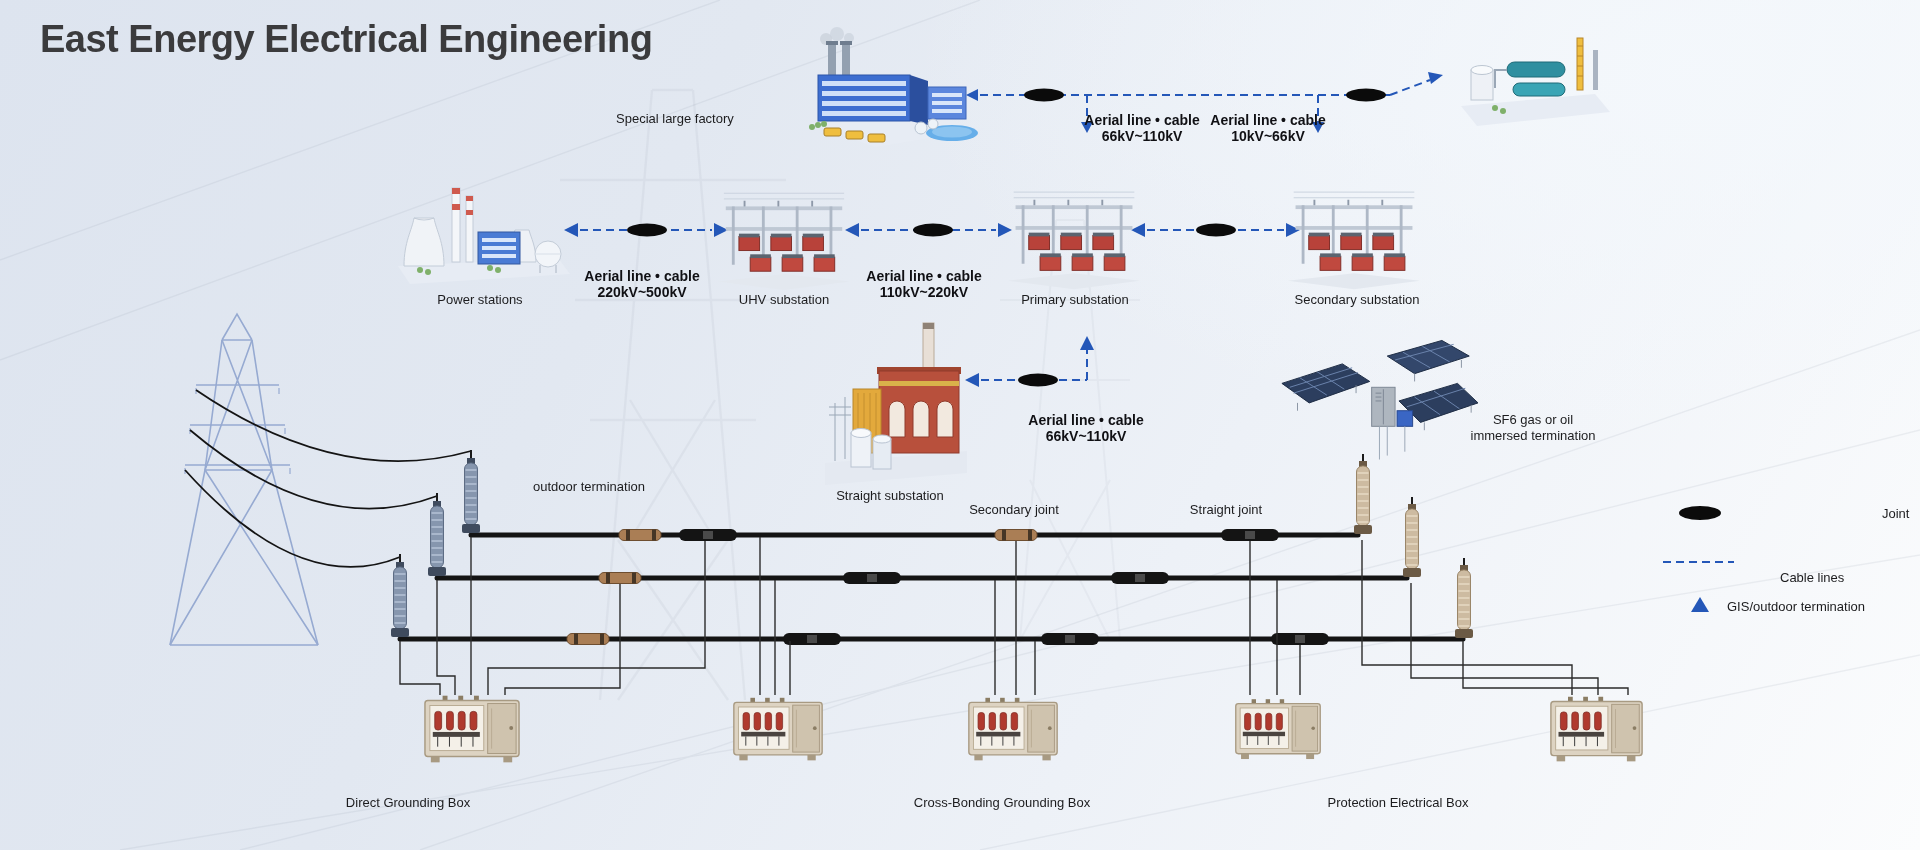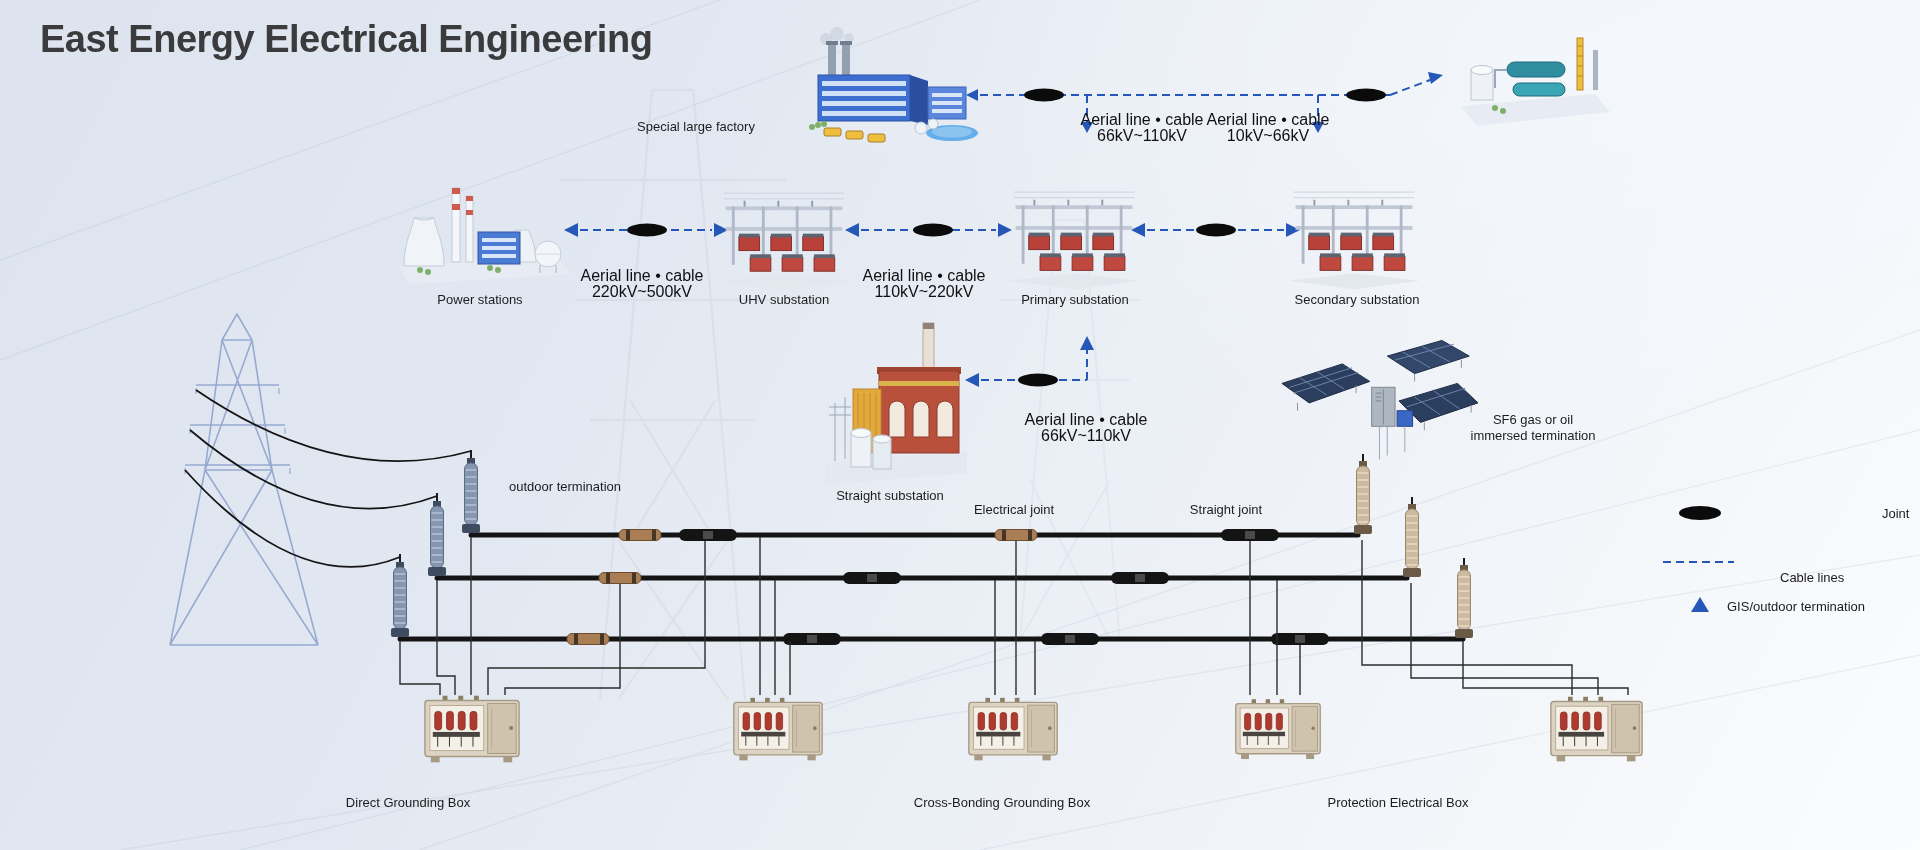"Special large factory" div.lbl { text-align: center -> left; top: 119px -> 111px }
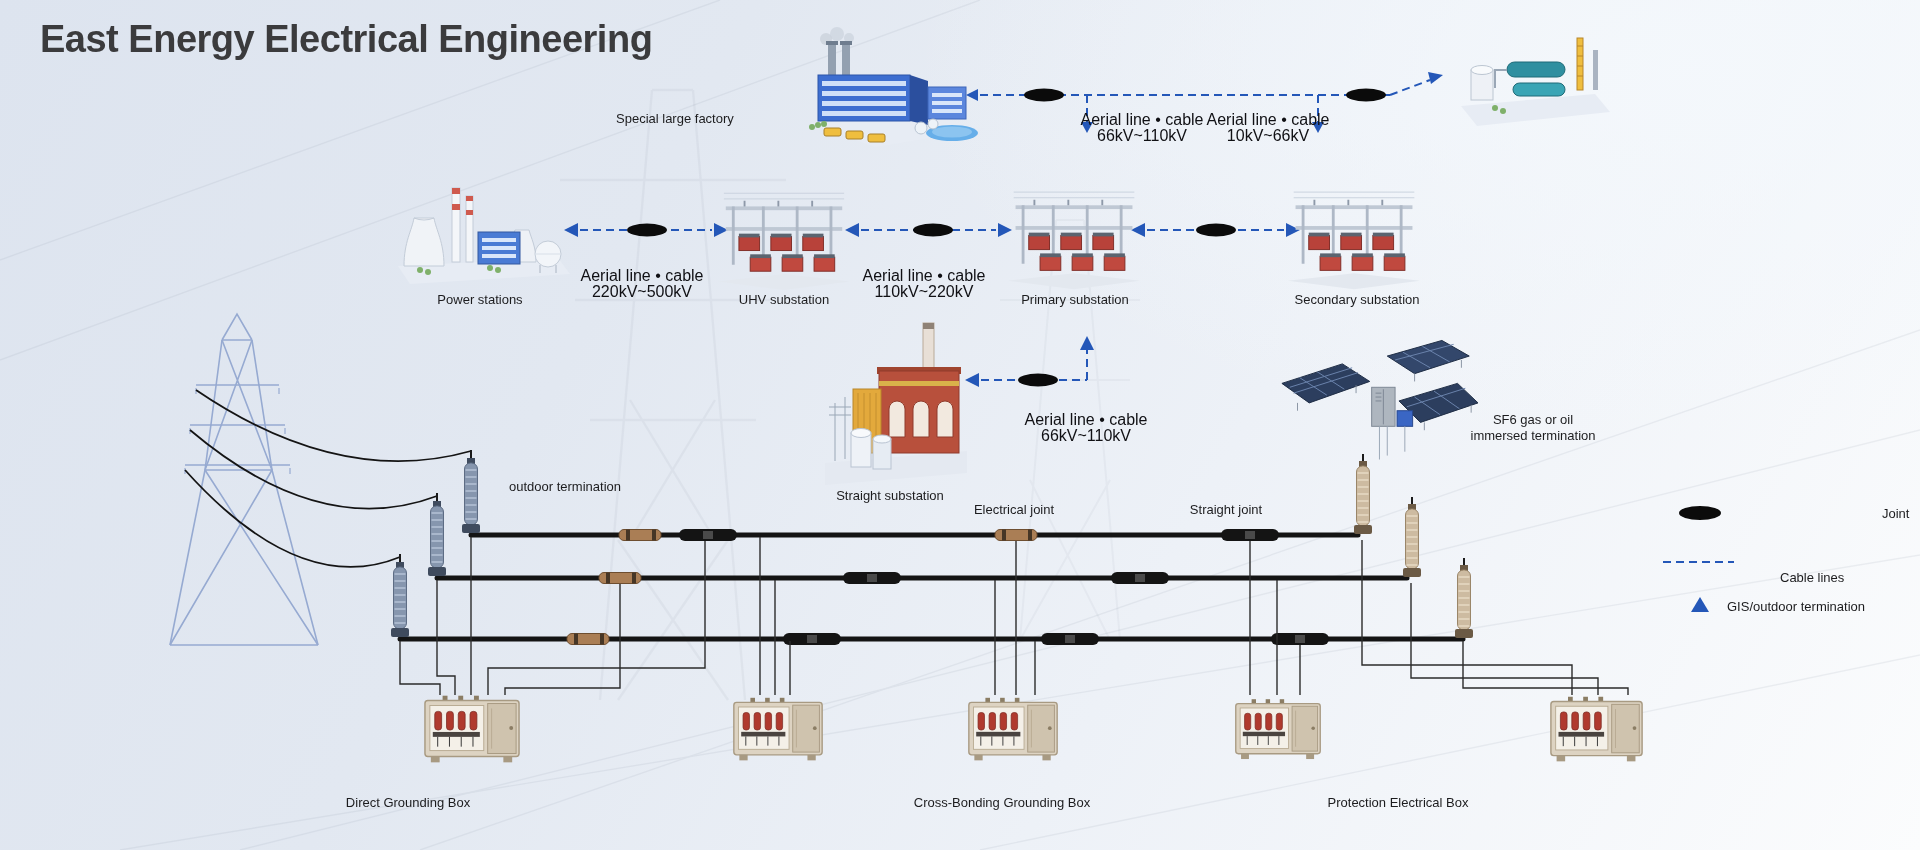"Aerial line • cable" .link-lbl { font-size: 16px -> 14px; font-weight: normal -> bold }
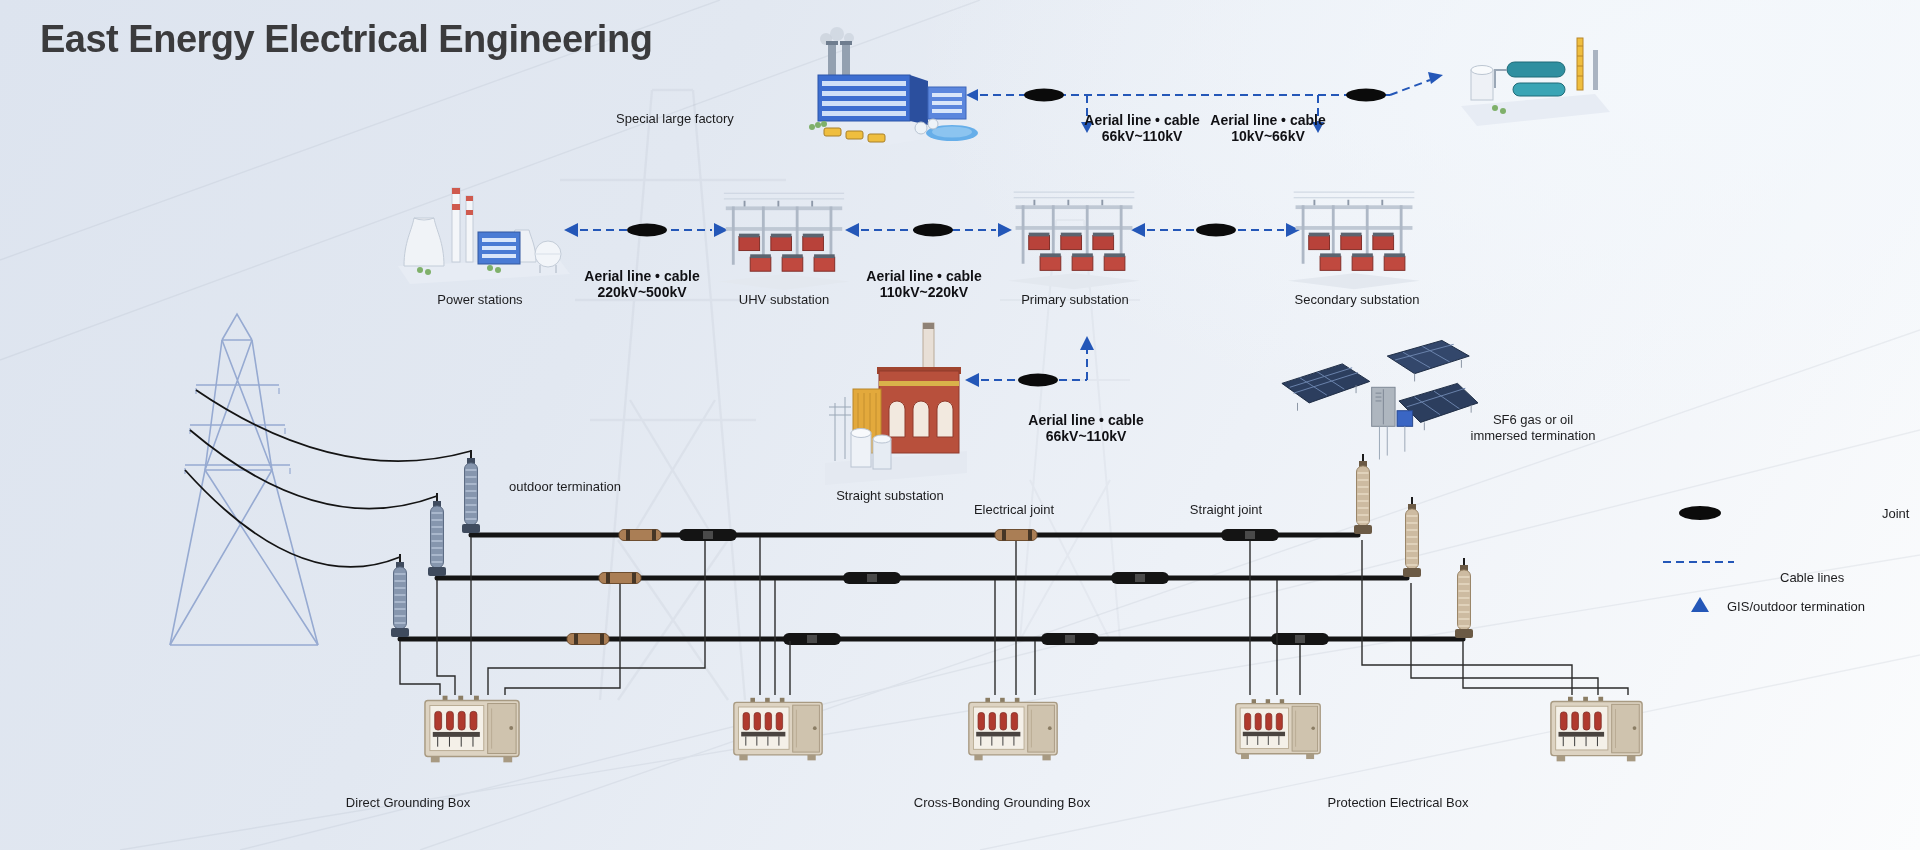"outdoor termination" div.lbl { left: 509px -> 475px; text-align: left -> right }
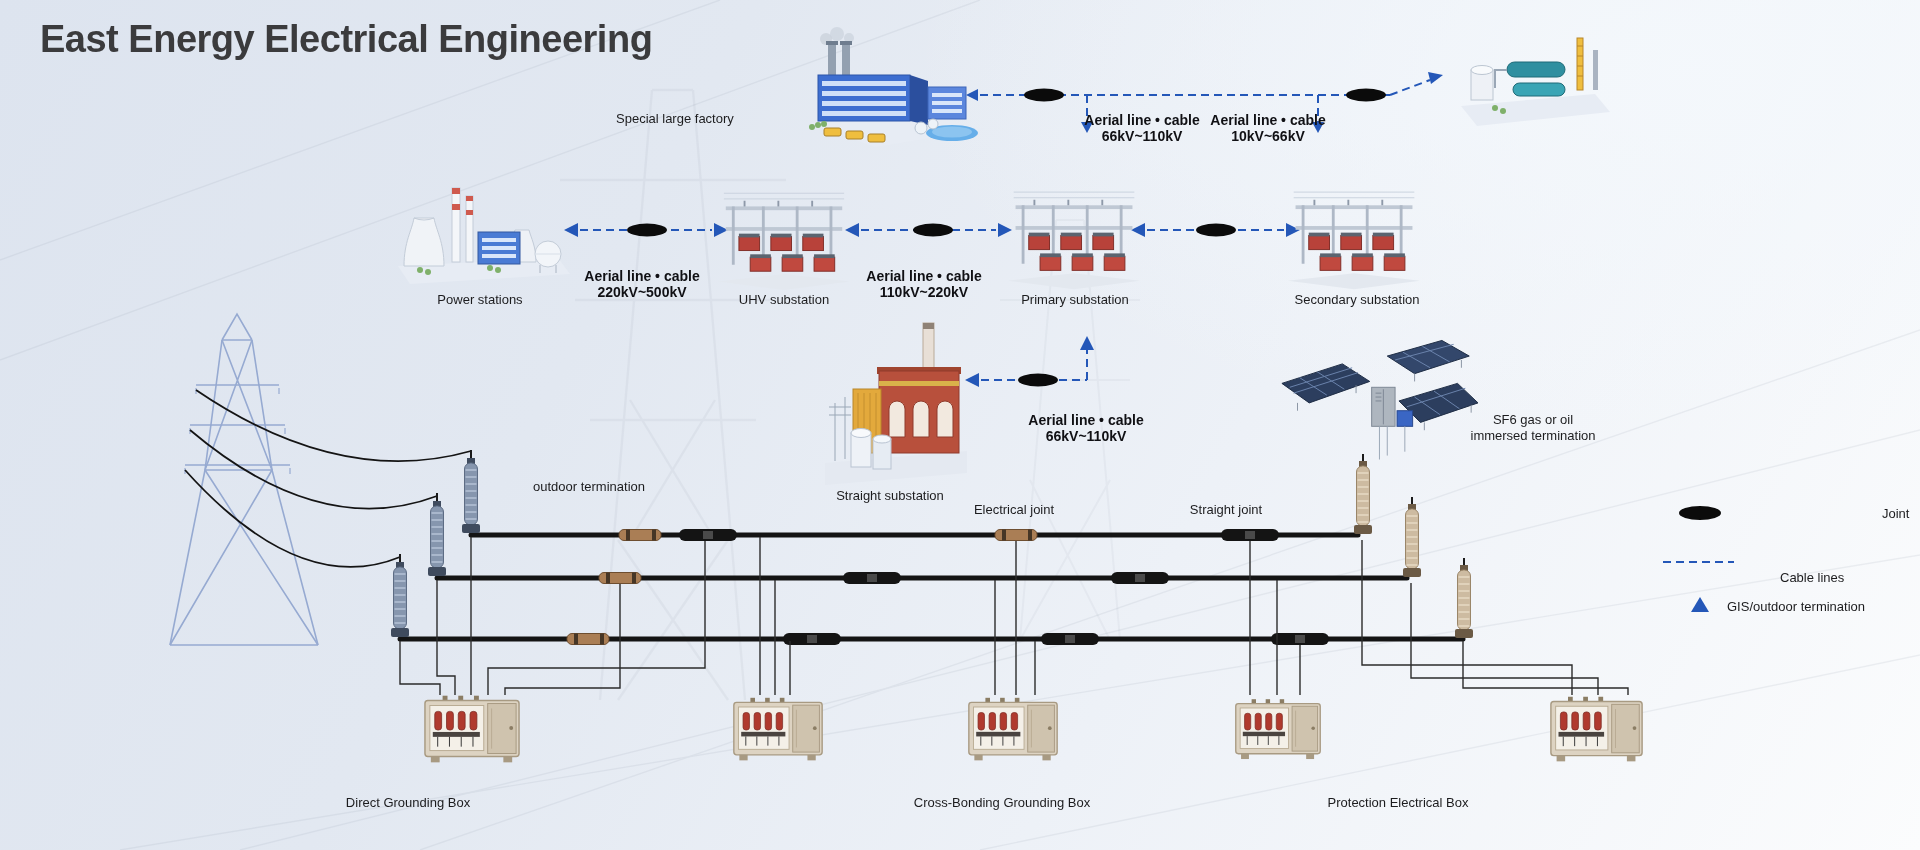"Electrical joint" div.lbl { text: Electrical -> Secondary }
